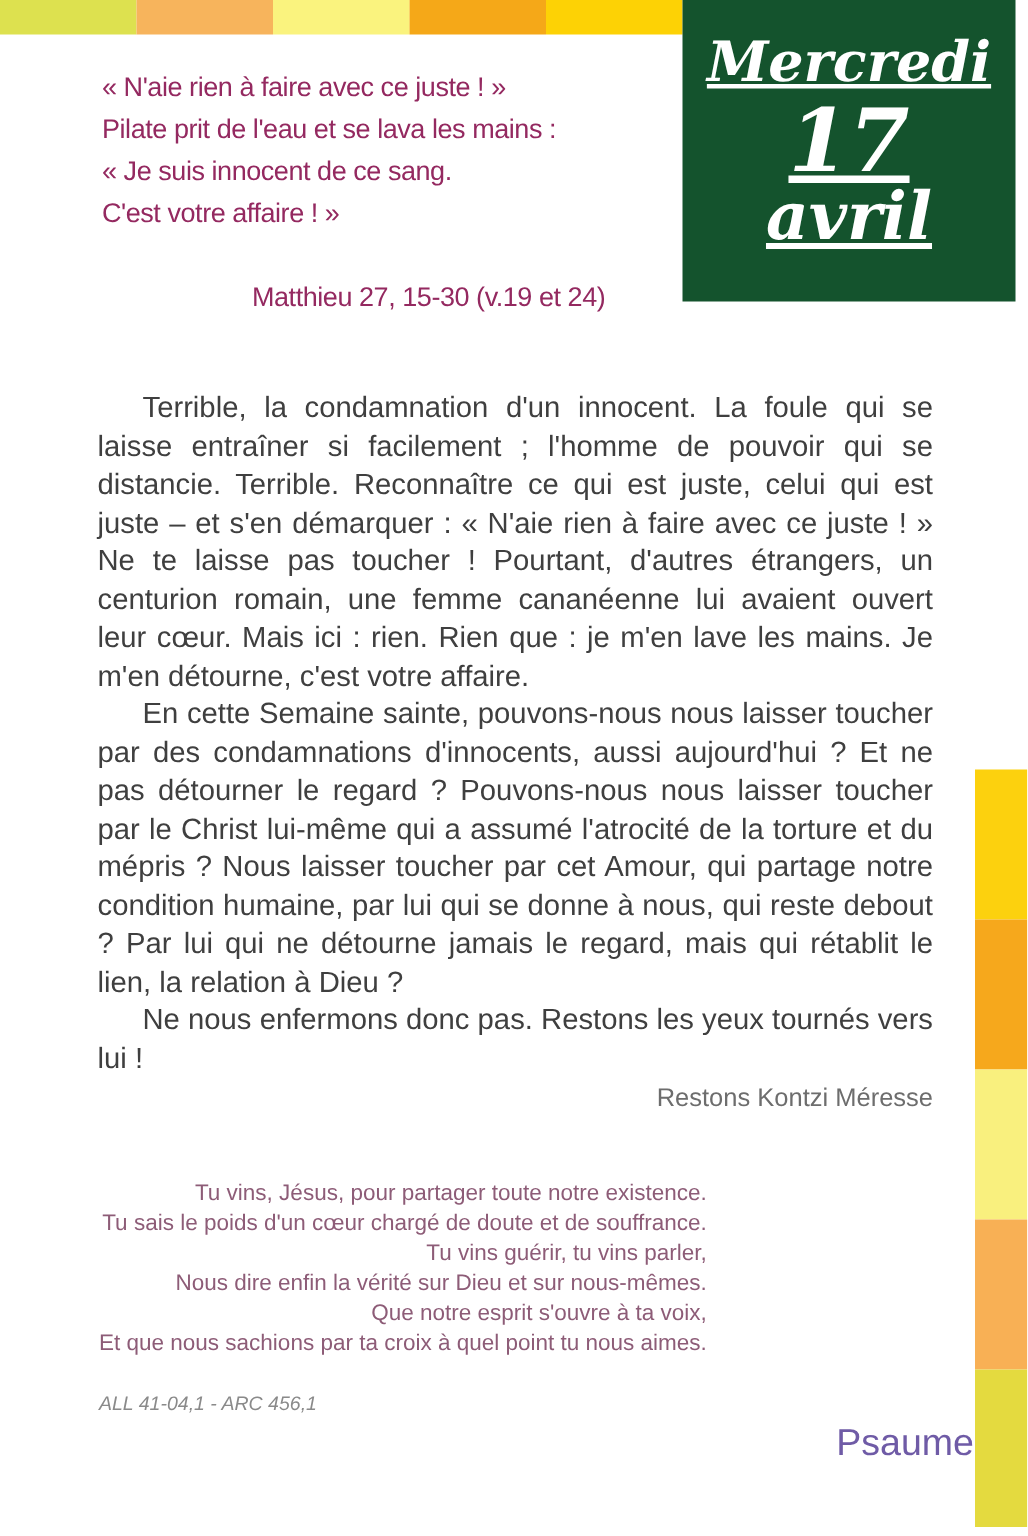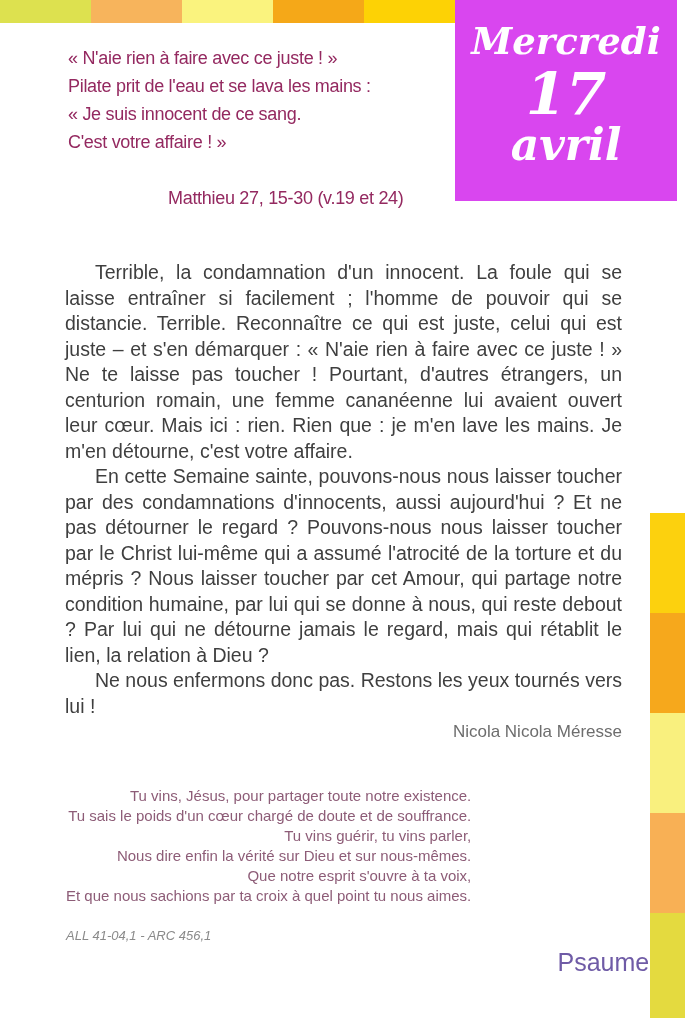"Mercredi" div.date-box { background-color: #d946ef -> #14532d; text-decoration: none -> underline }
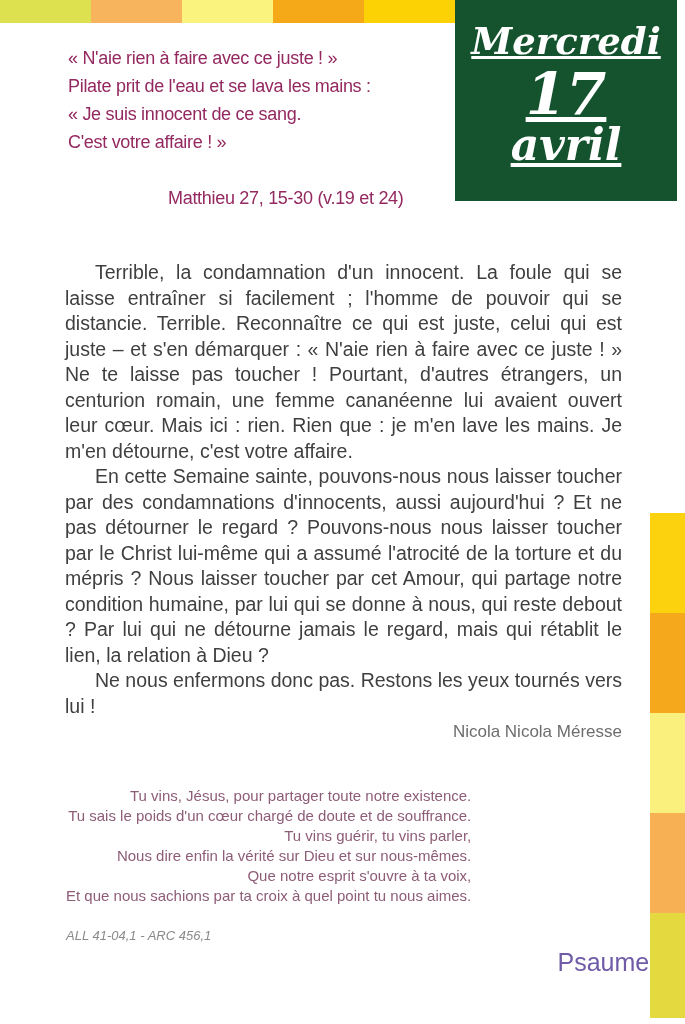"Nicola Nicola Méresse" p.meditation-author { text: Nicola Nicola -> Restons Kontzi }
